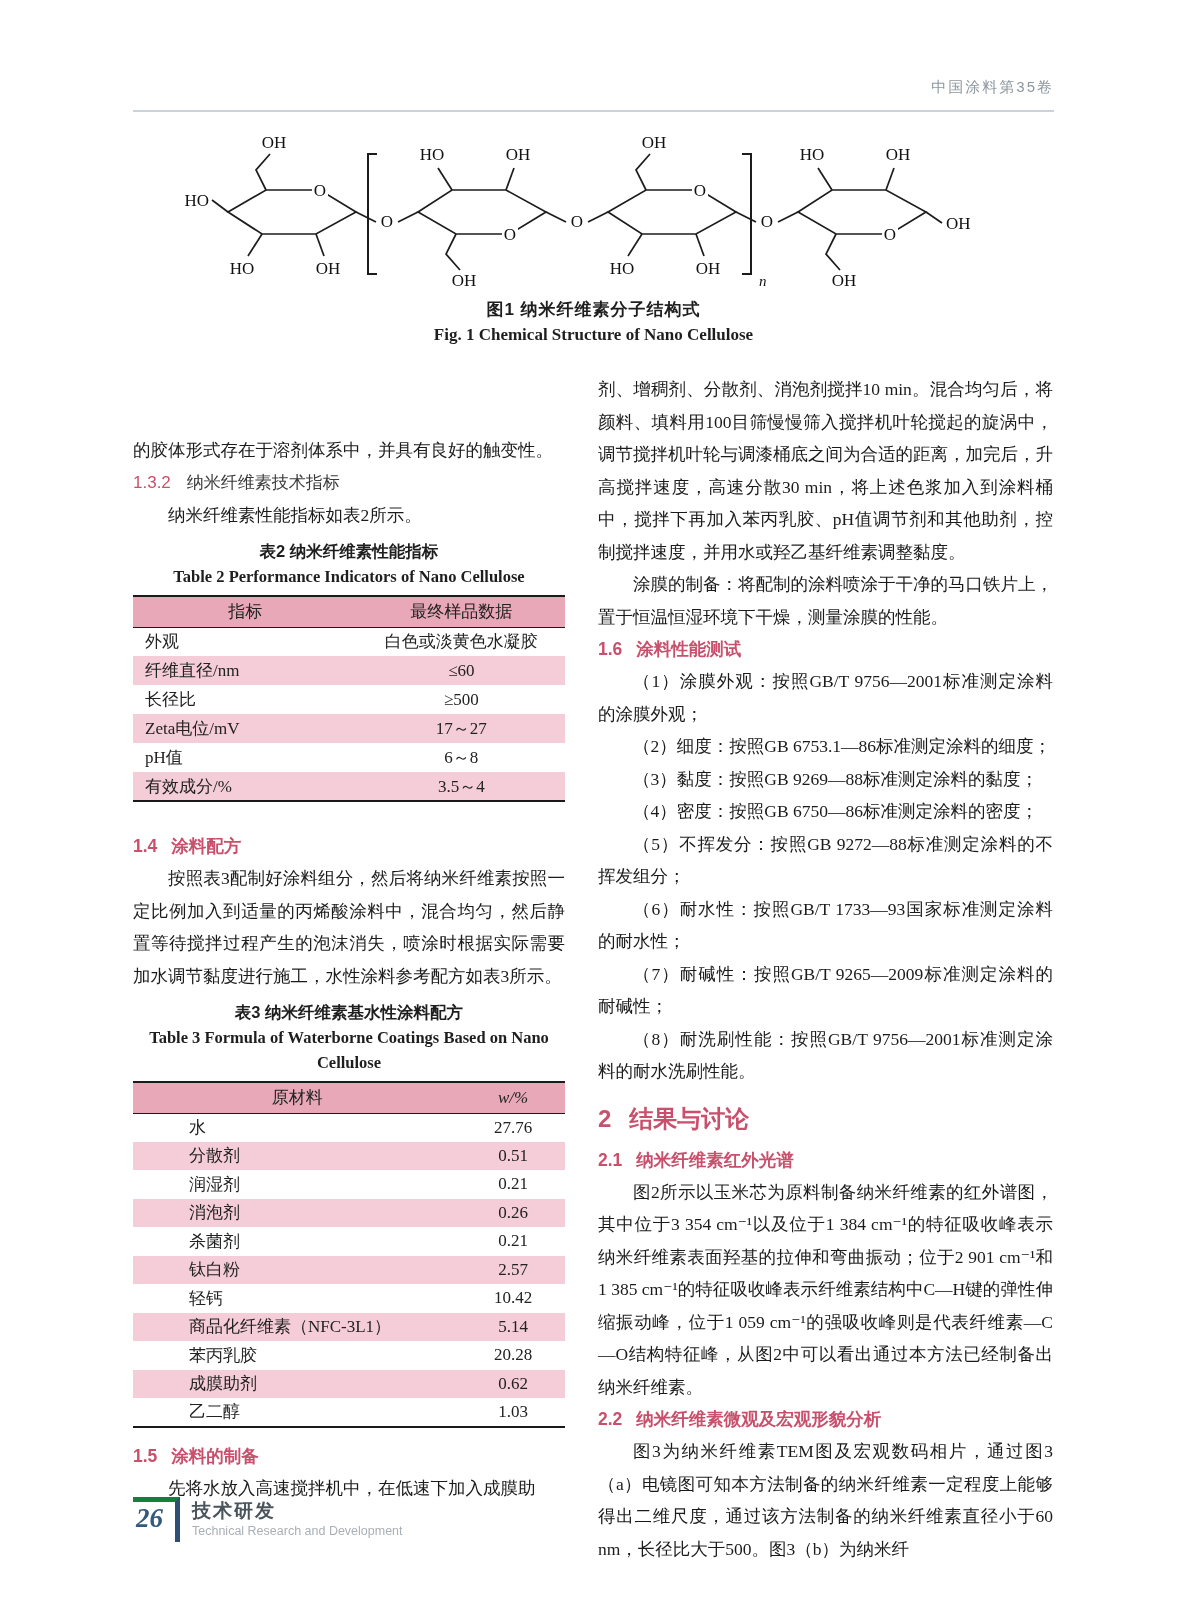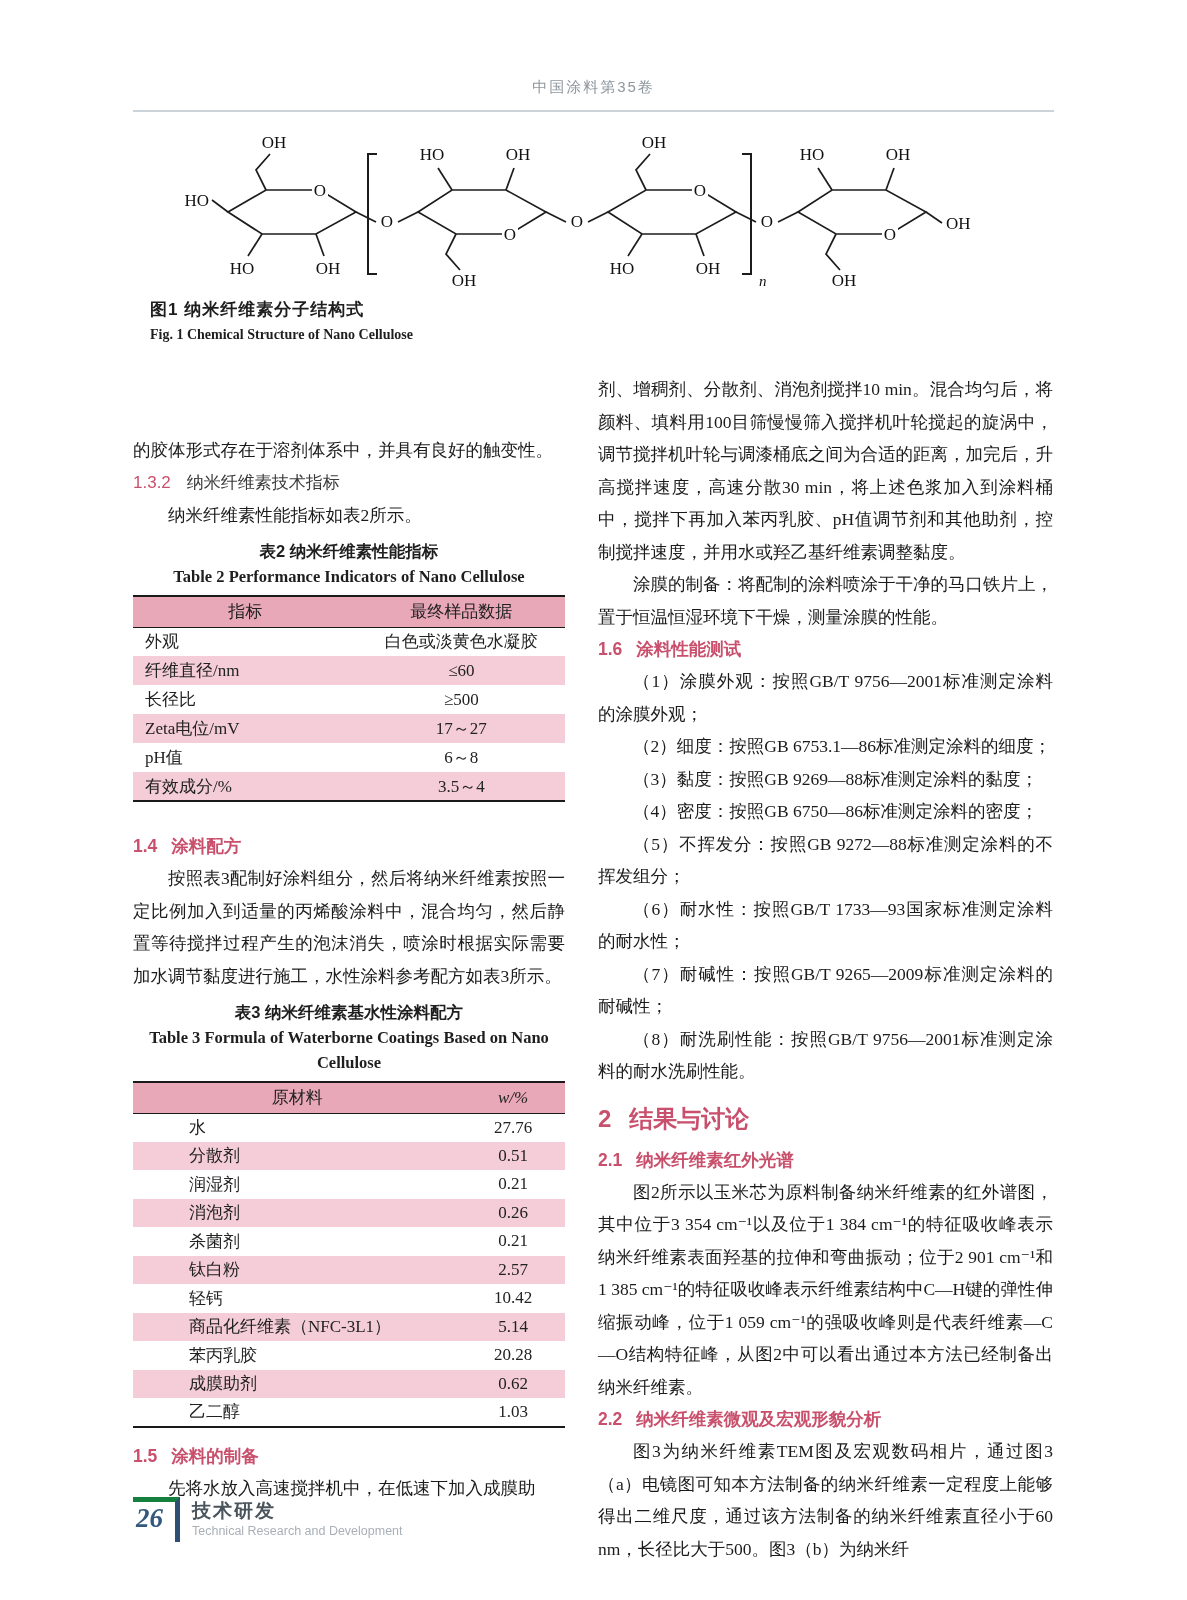"中国涂料" .runhead { justify-content: center -> flex-end }
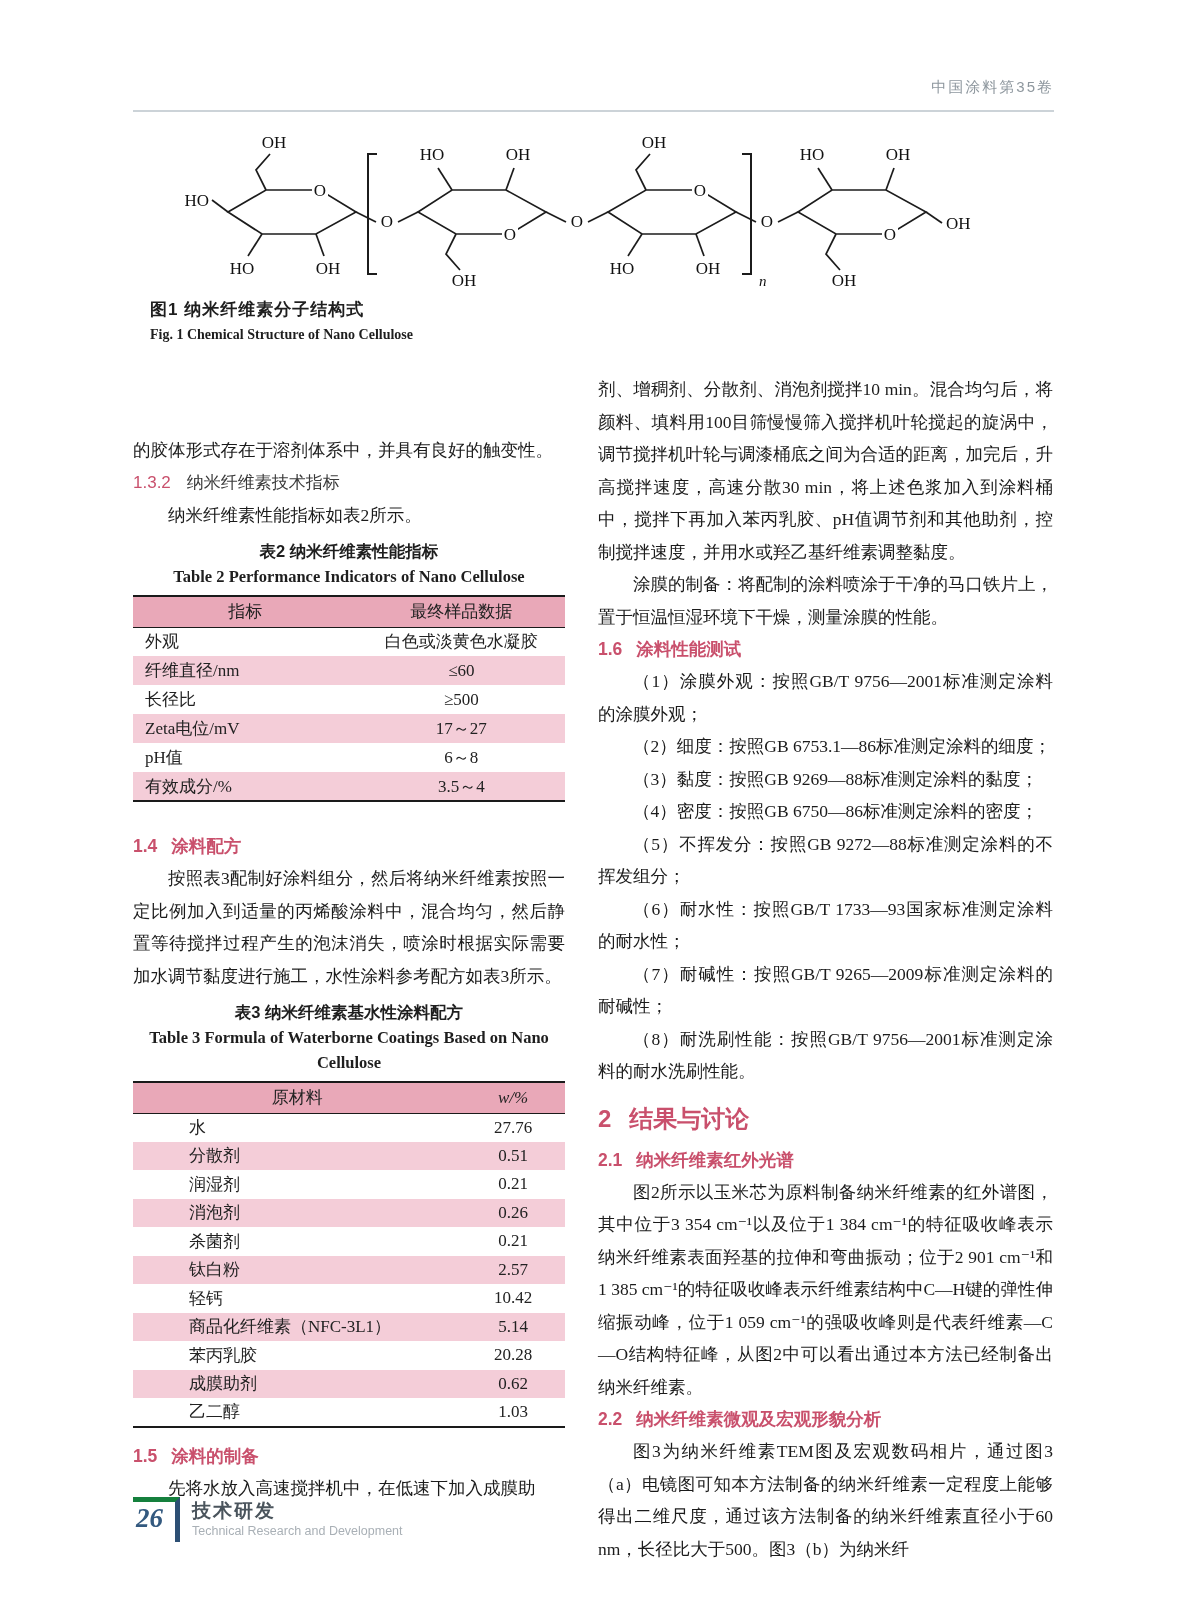"图1 纳米纤维素分子结构式" .fig-captions { left: 150px -> 133px; text-align: none -> center }
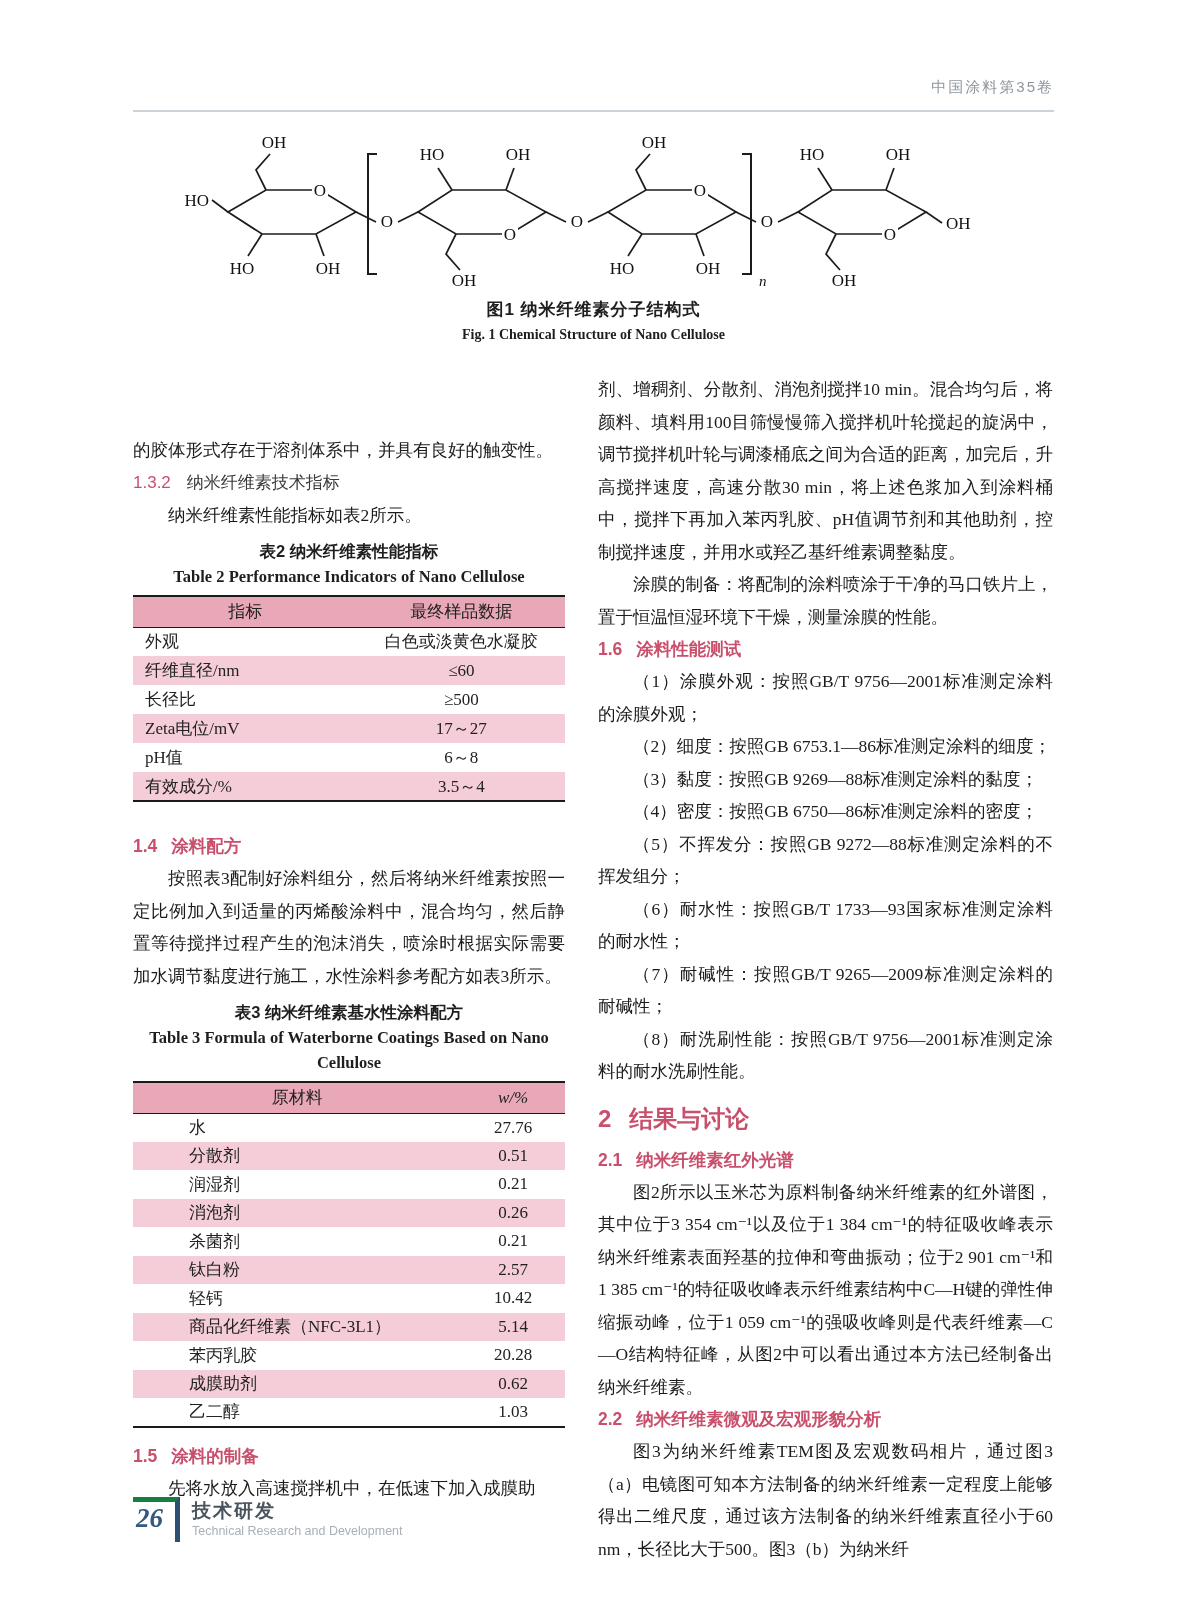"Fig. 1 Chemical Structure of" .fig-cap-en { font-size: 14px -> 17px }
